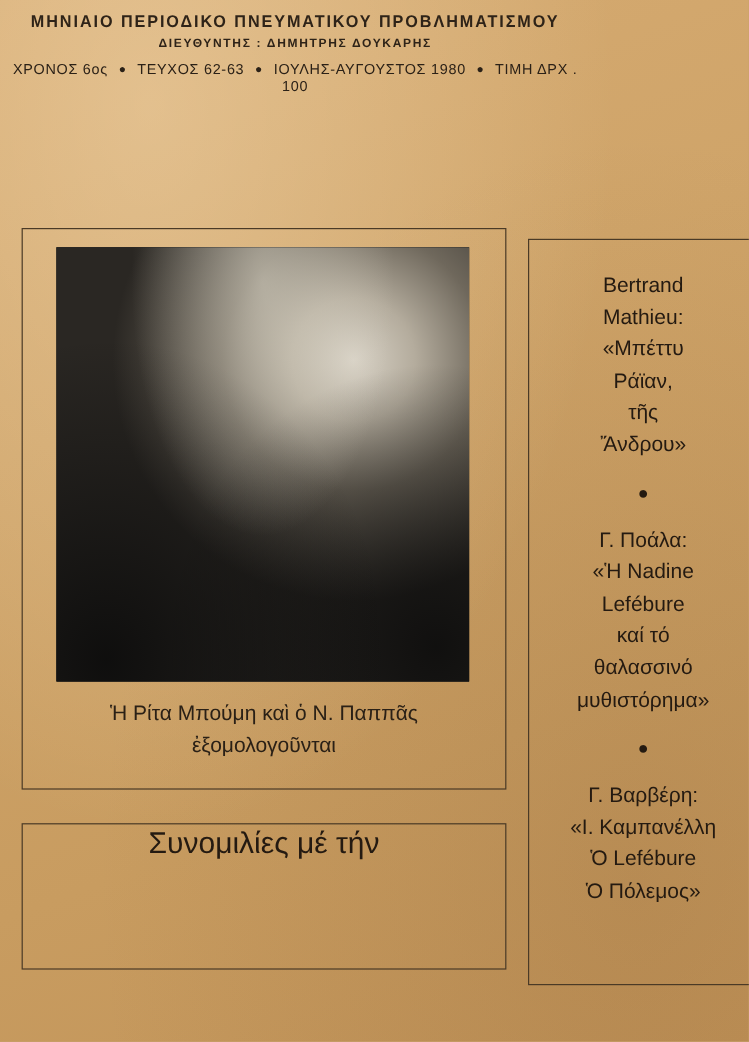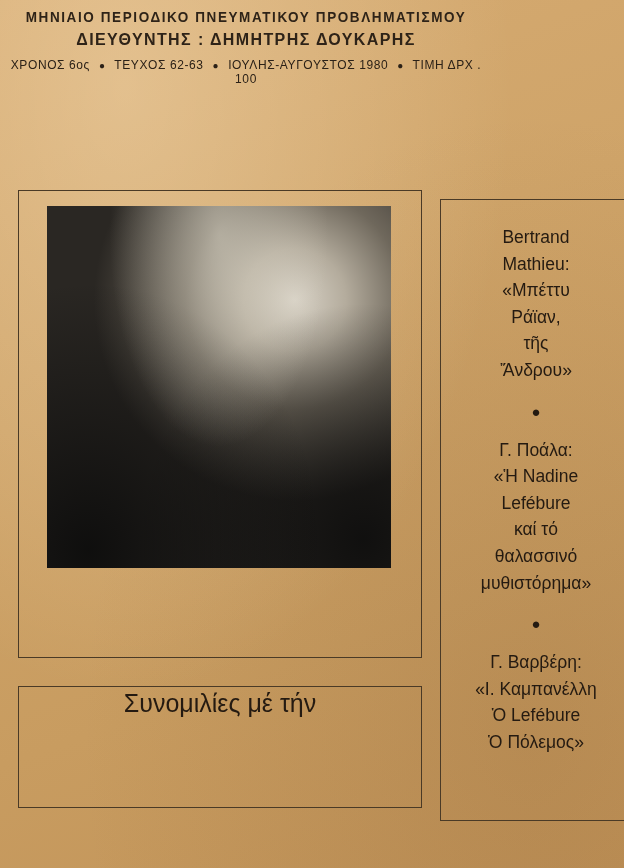"ΔΙΕΥΘΥΝΤΗΣ : ΔΗΜΗΤΡΗΣ ΔΟΥΚΑΡΗΣ" .director { font-size: 16px -> 10px }
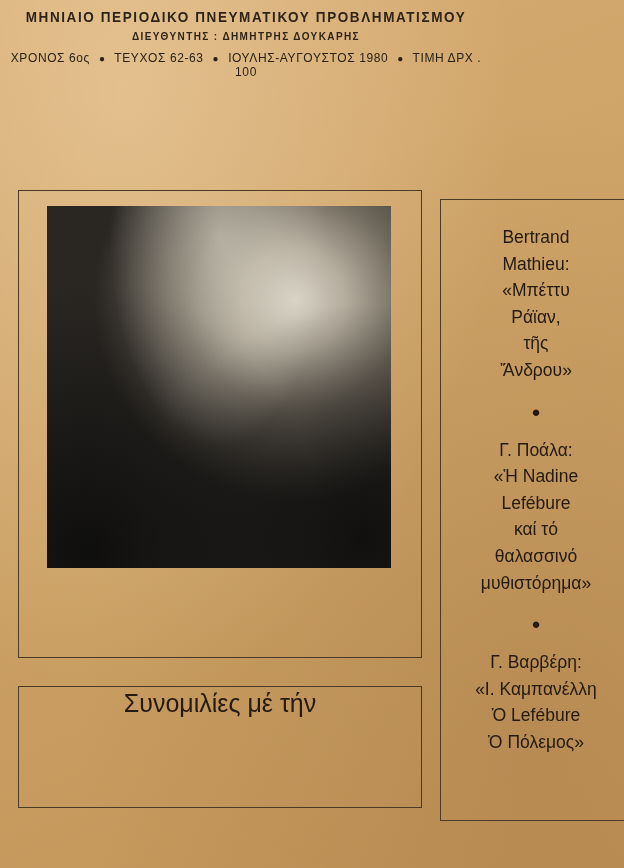"Ἡ Ρίτα Μπούμη καὶ ὁ" div.caption { html: none -> <div> <div>Ἡ Ρίτα Μπούμη καὶ ὁ Ν. Παππᾶς</div> <div>ἐξομολογοῦνται</div> </div> }
